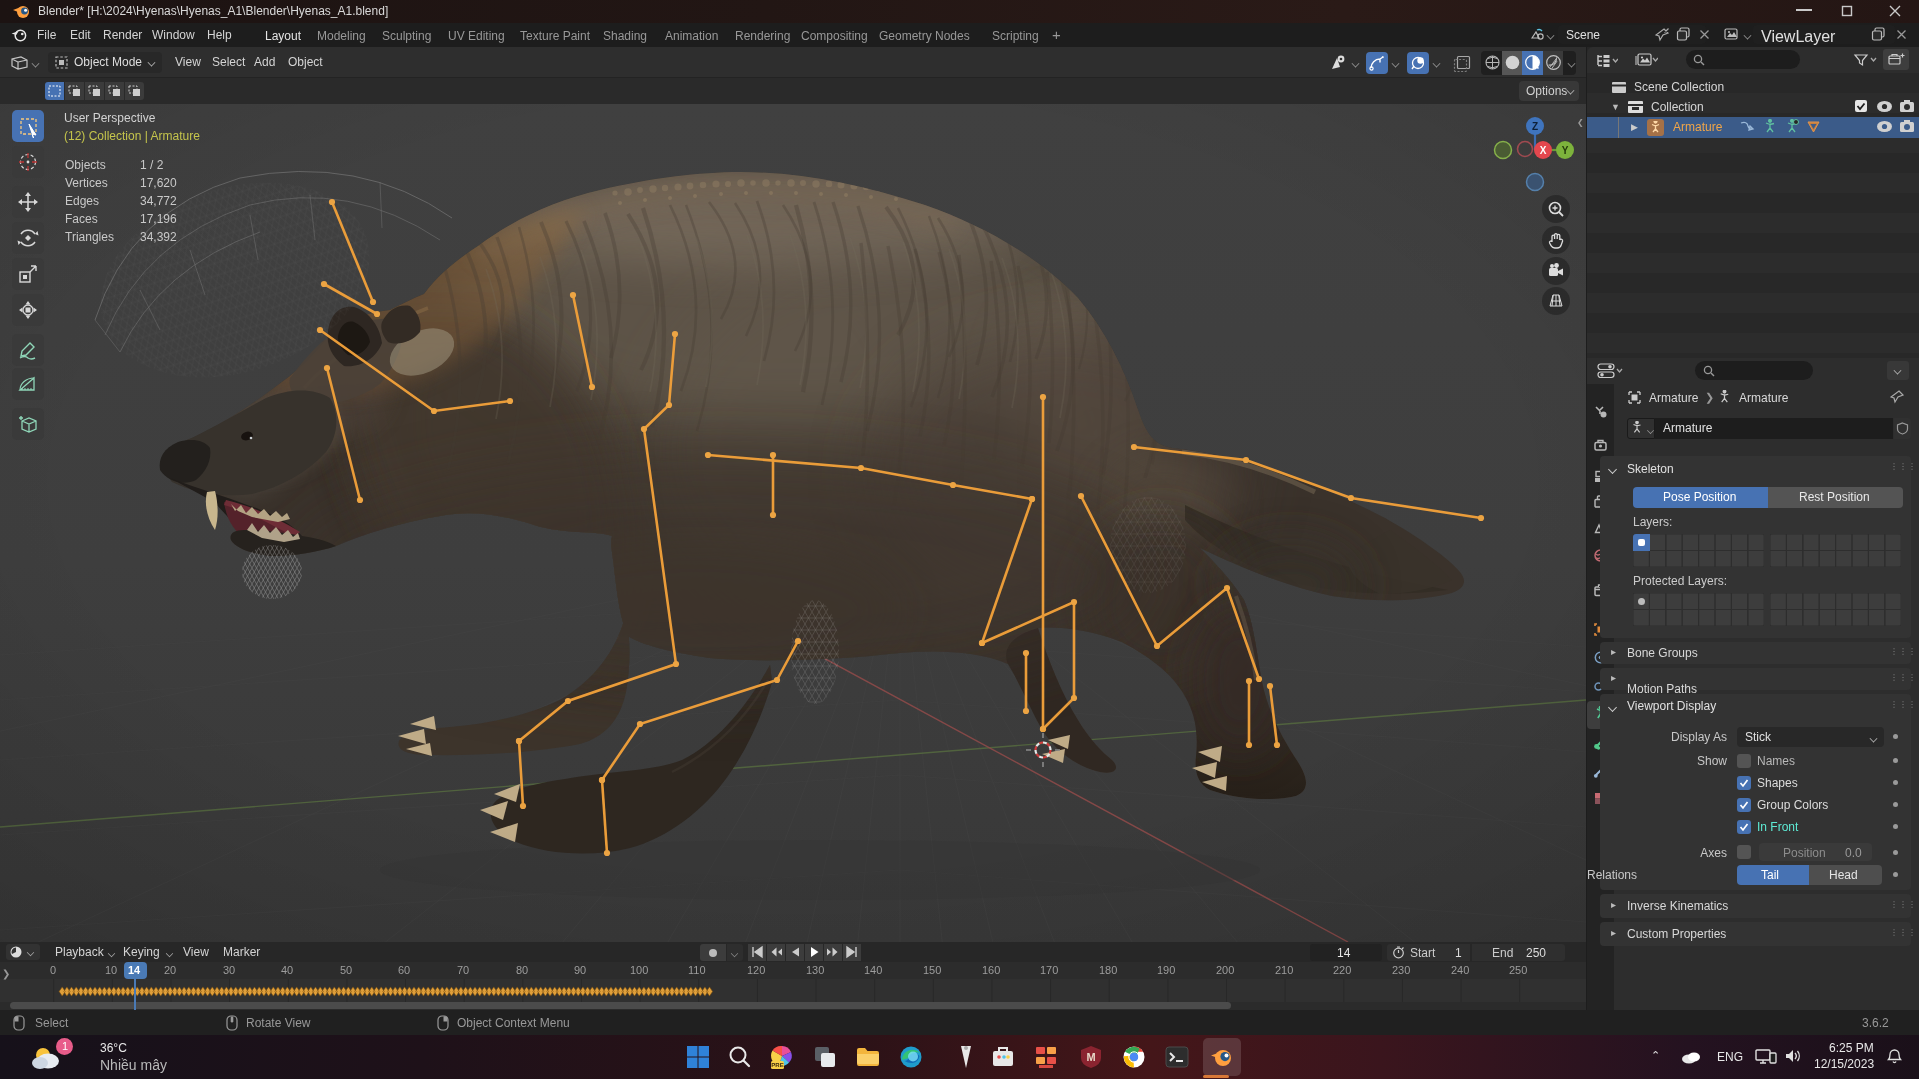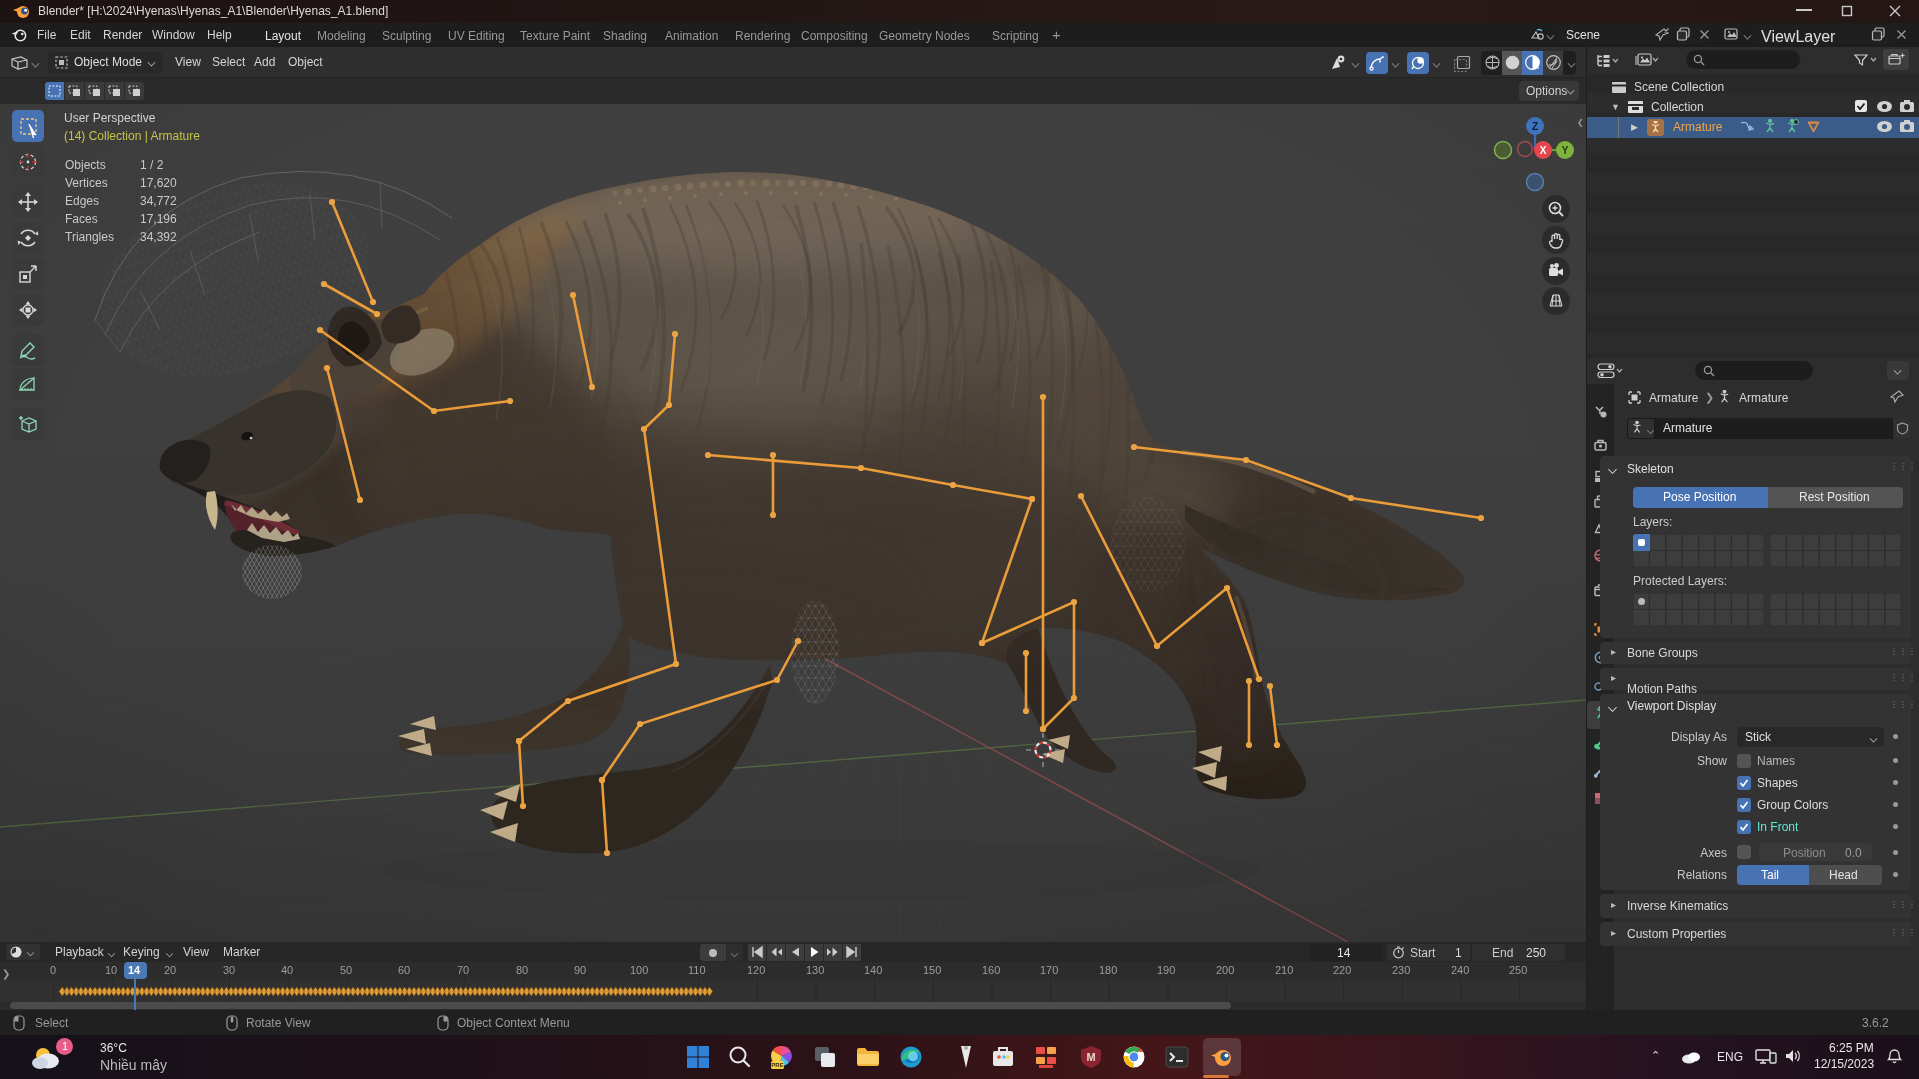"(14) Collection | Armature" div.t { text: 14 -> 12 }
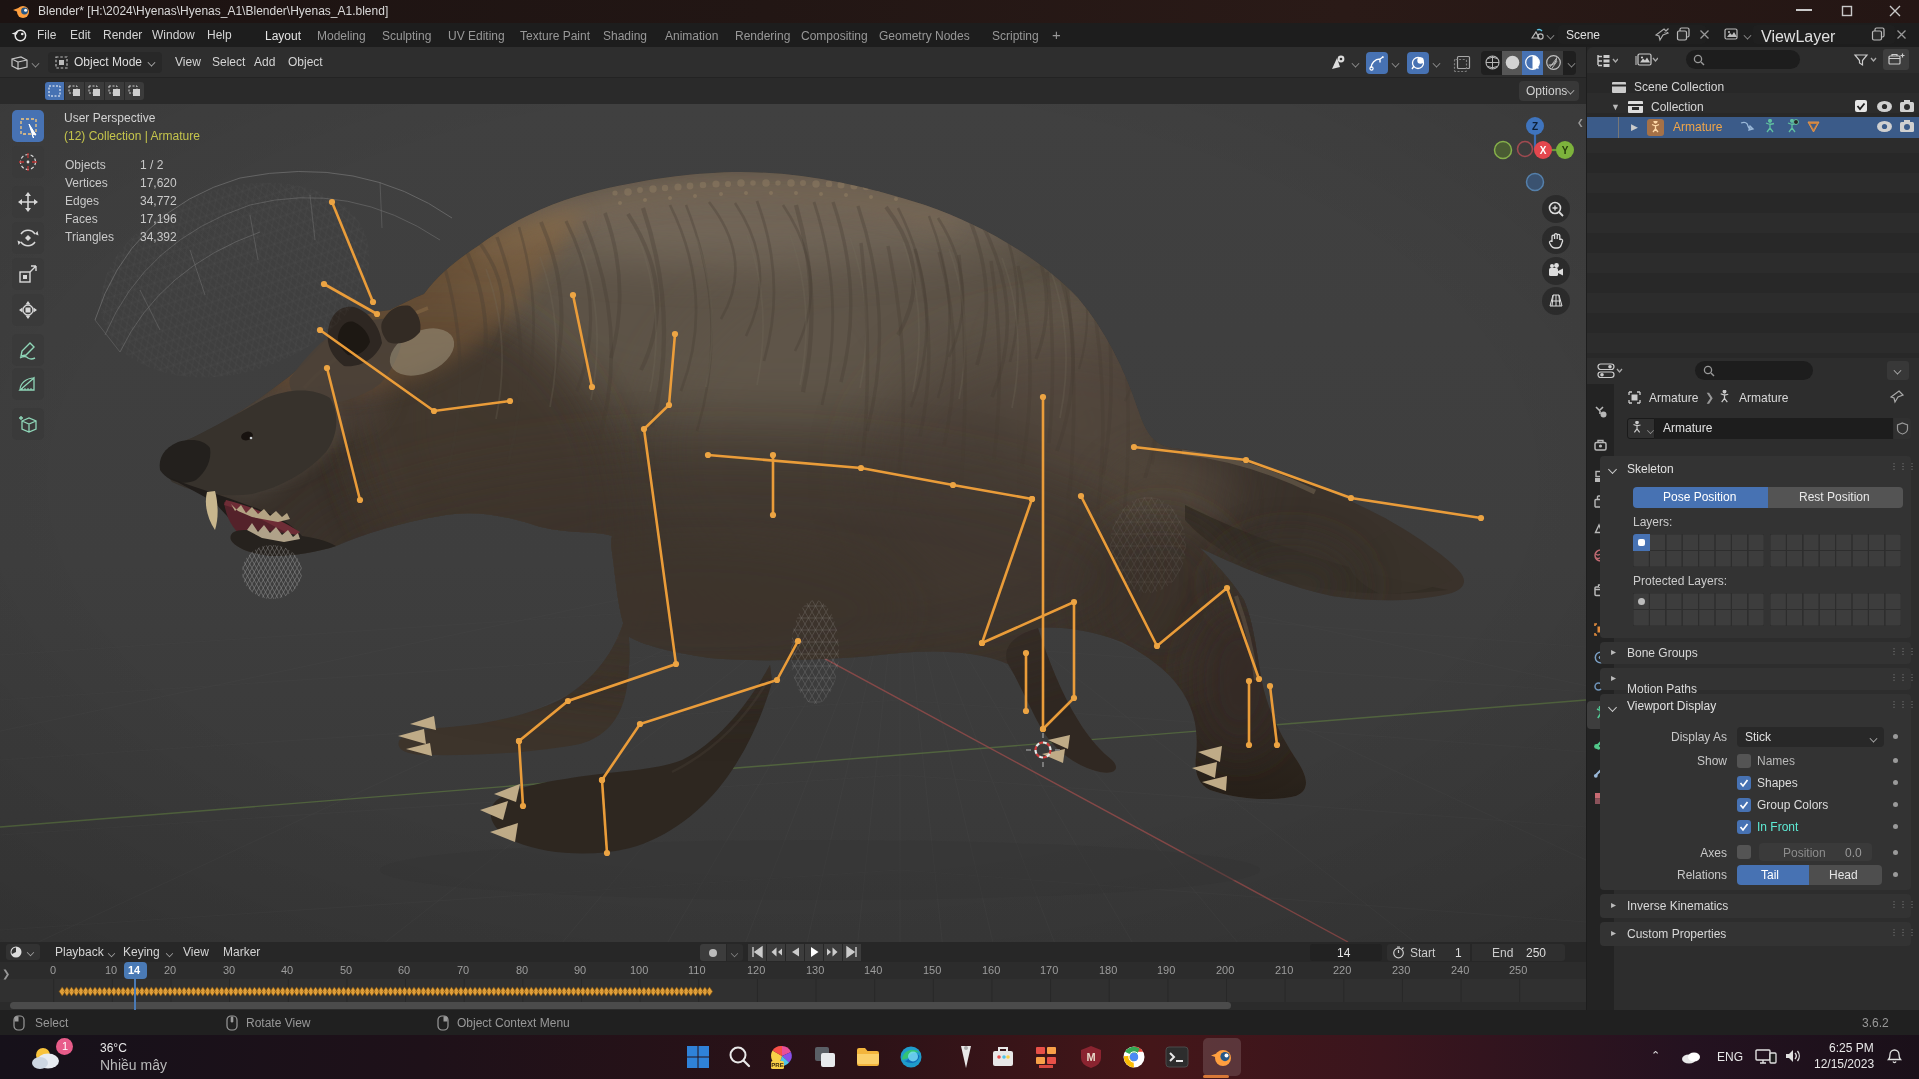"Relations" div.t { text-align: right -> none }
